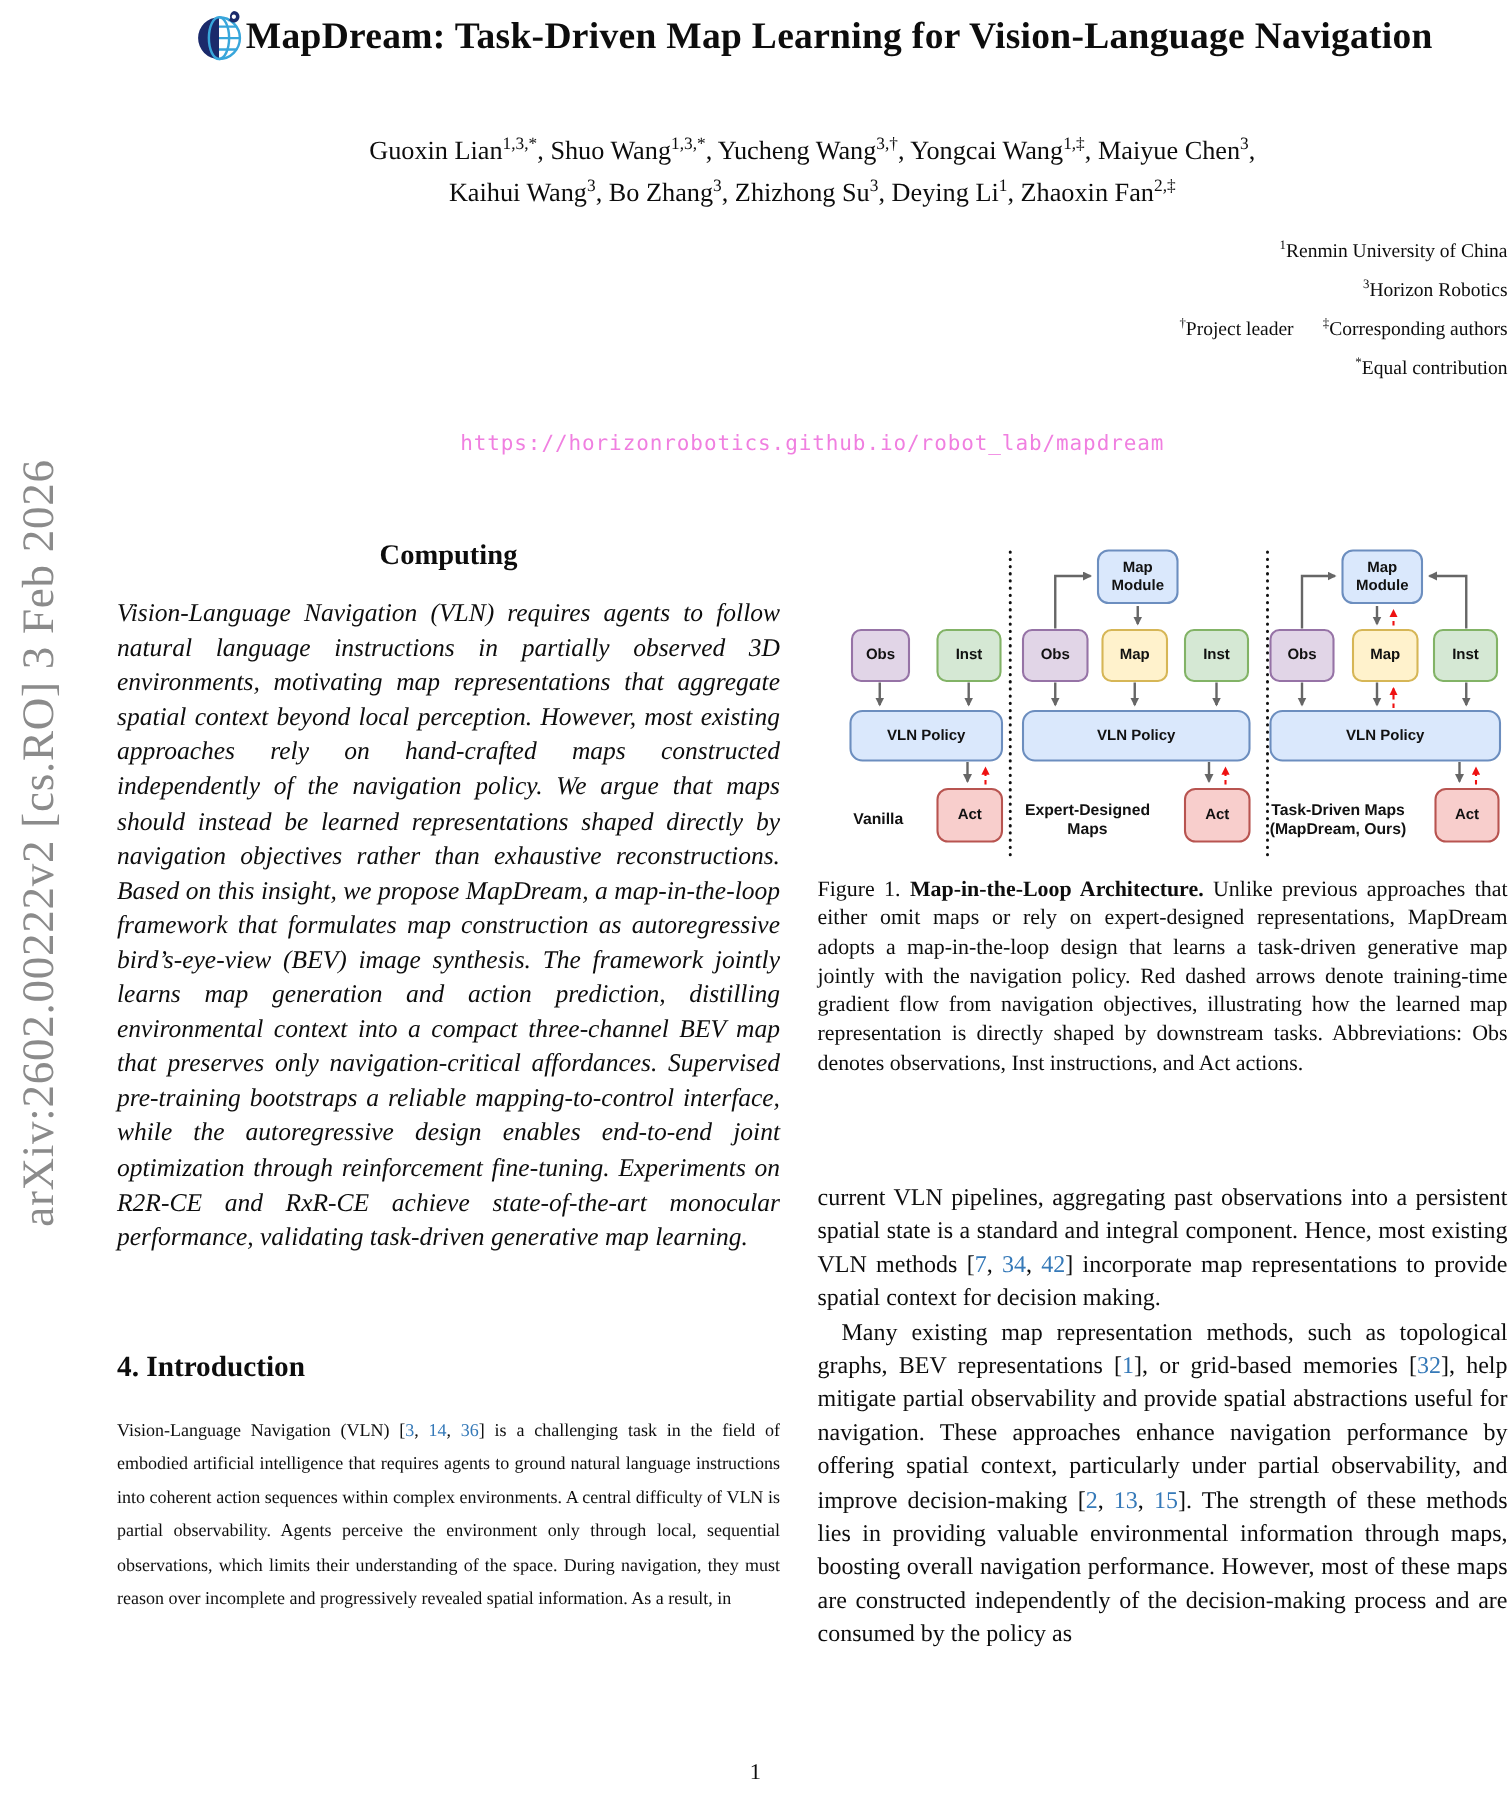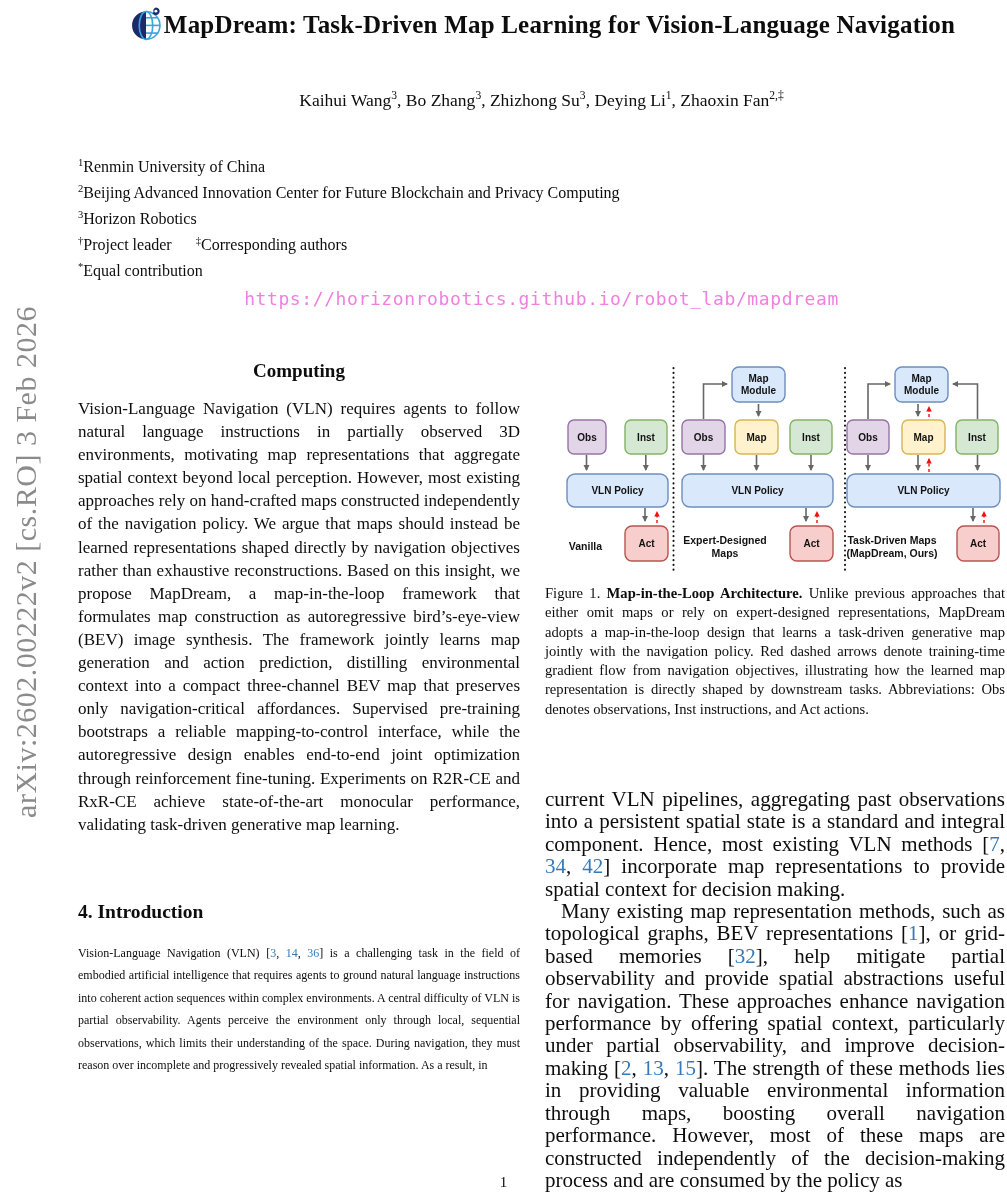"Guoxin Lian1,3,*, Shuo Wang1,3,*," div { html: none -> <div>Guoxin Lian<sup>1,3,*</sup>, Shuo Wang<sup>1,3,*</sup>, Yucheng Wang<sup>3,†</sup>, Yongcai Wang<sup>1,‡</sup>, Maiyue Chen<sup>3</sup>,</div> }
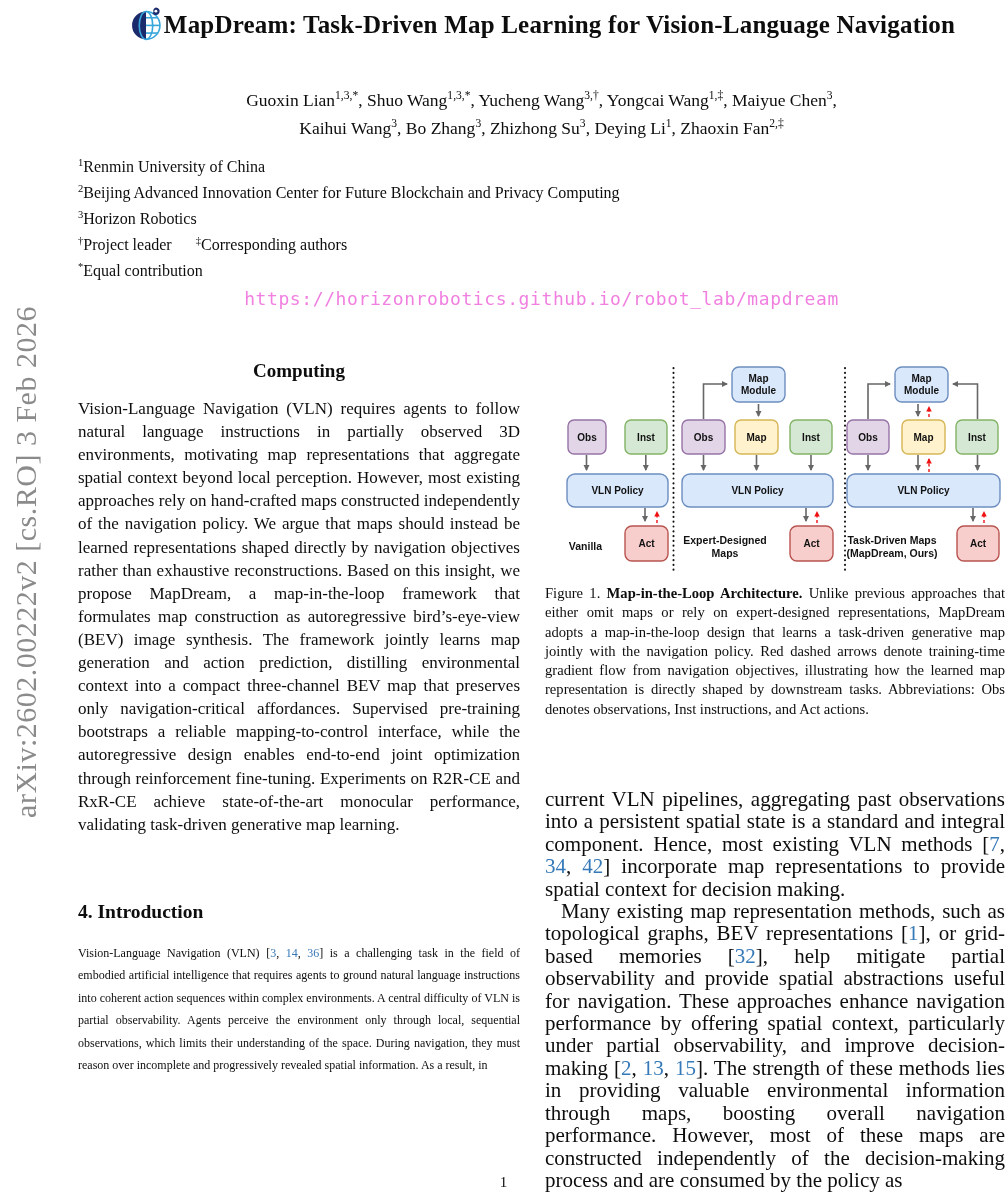"1Renmin University of China" .affils { font-size: 16px -> 13px; text-align: left -> right }
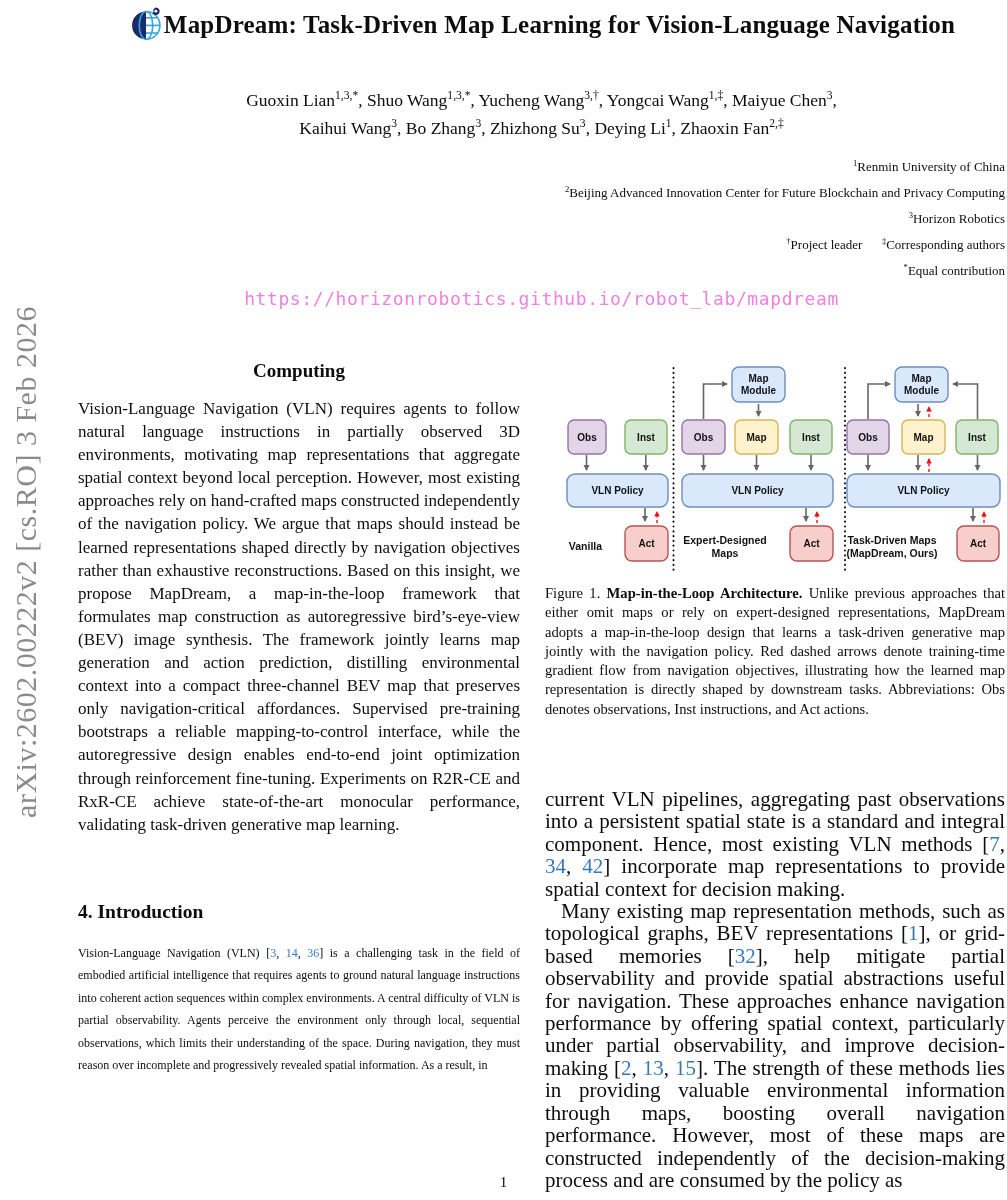"2Beijing Advanced Innovation Center for" div { html: <div><sup>2</sup>Beijing Advanced Innovation Center for Future Blockchain and Privacy Computing</div> -> none }
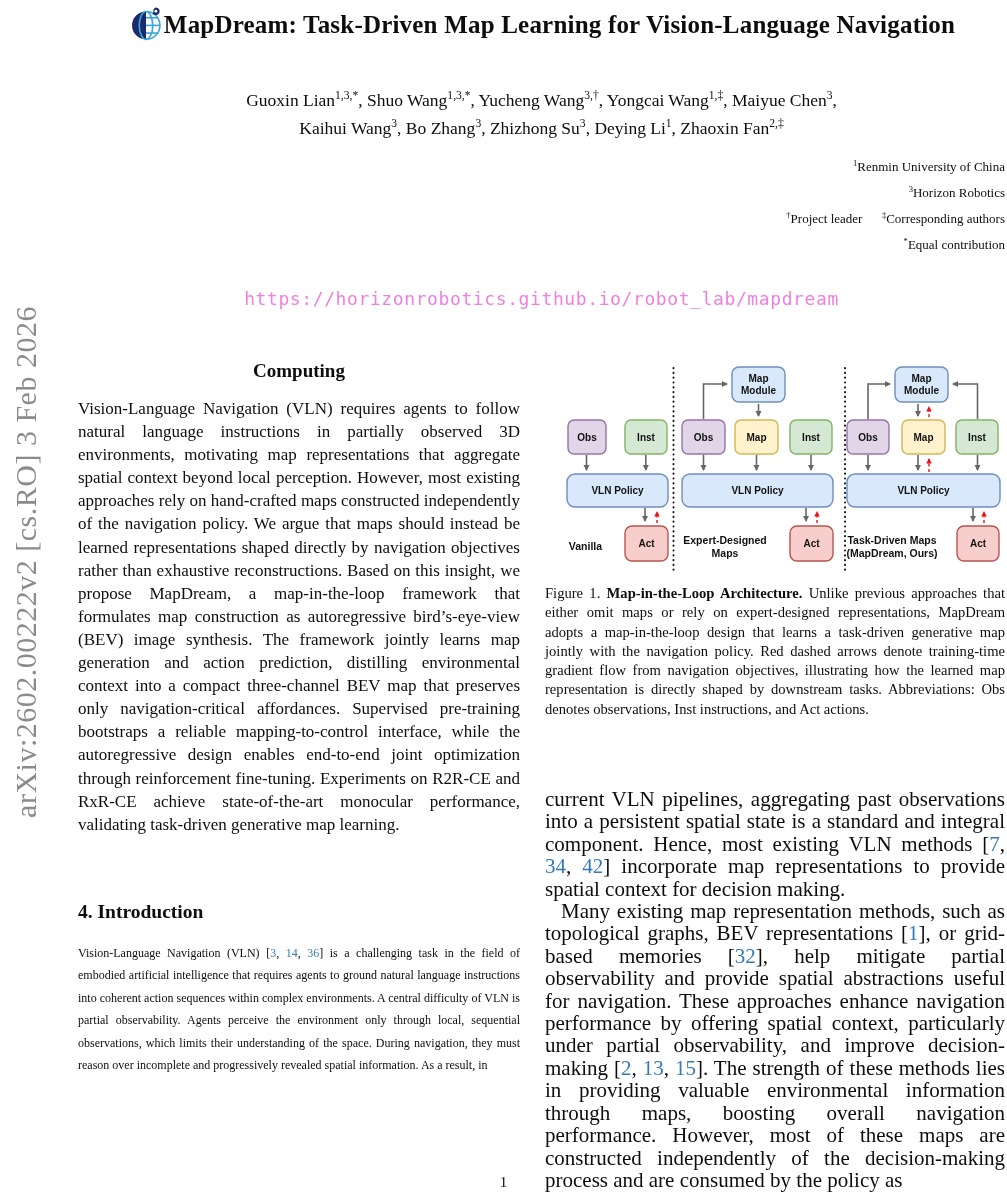"https://horizonrobotics.github.io/robot_" .url-line { font-size: 18px -> 14px }
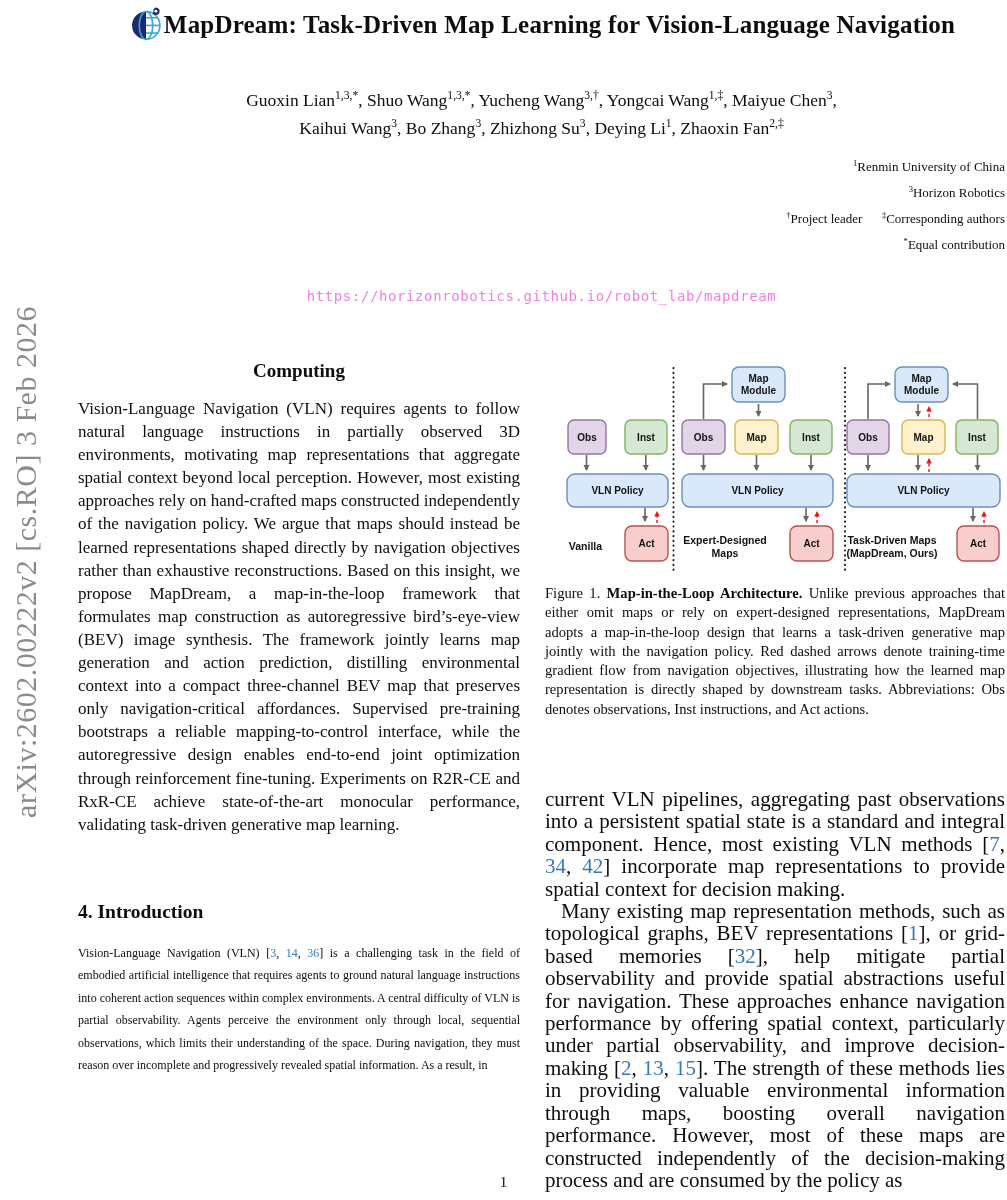"Vision-Language Navigation (VLN)" .abstract-body { font-style: none -> italic }
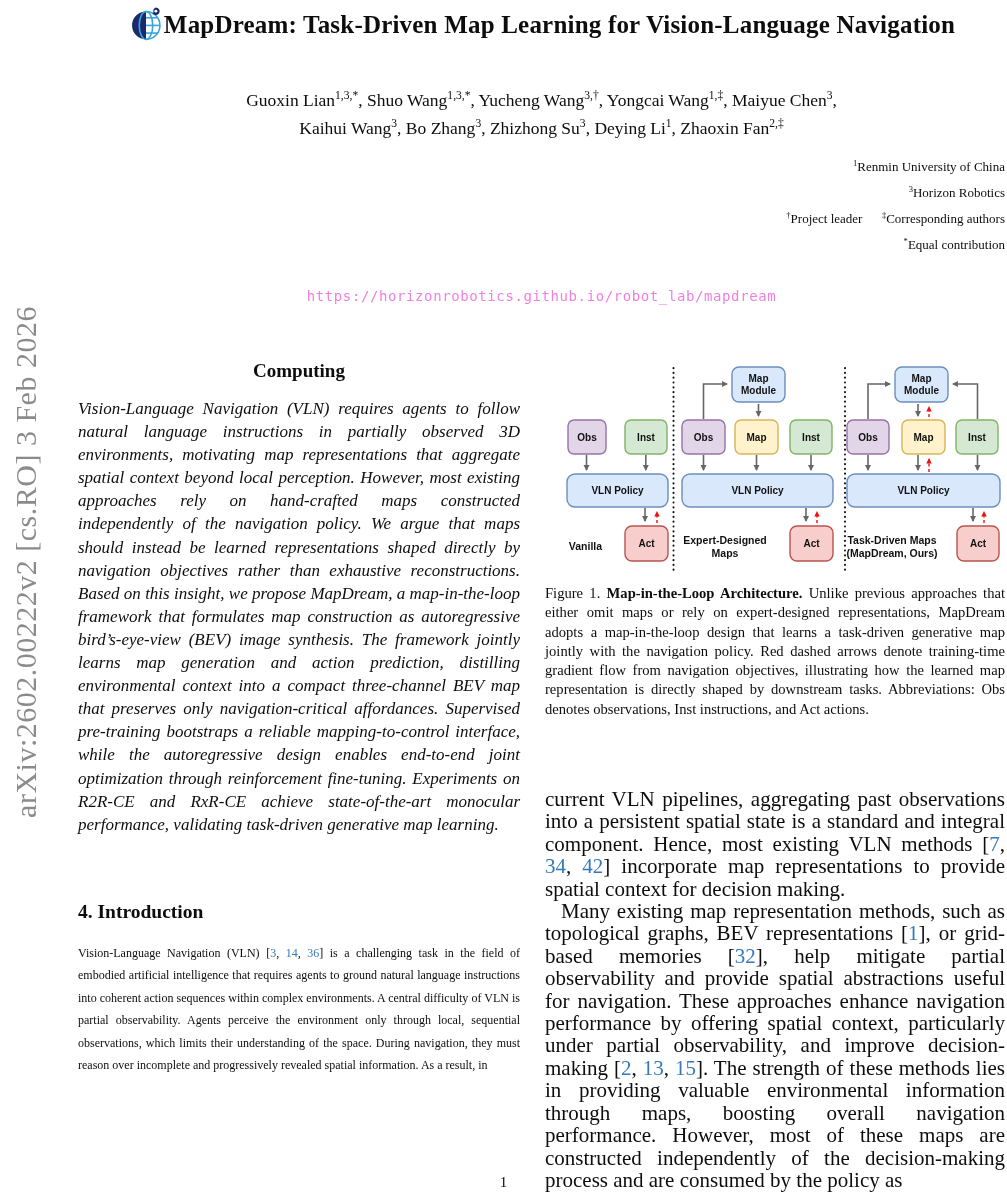"current VLN pipelines, aggregating past" .right-body { font-size: 21px -> 16px }
